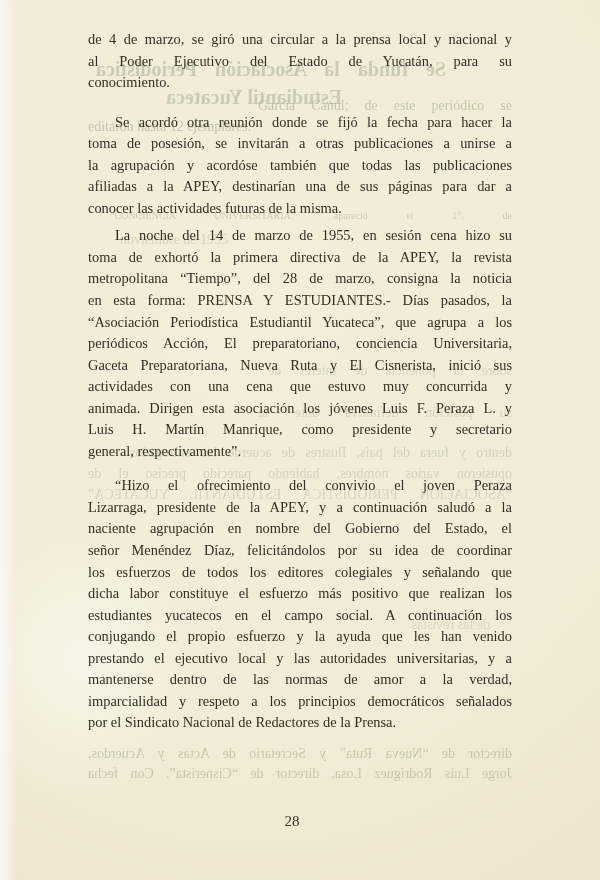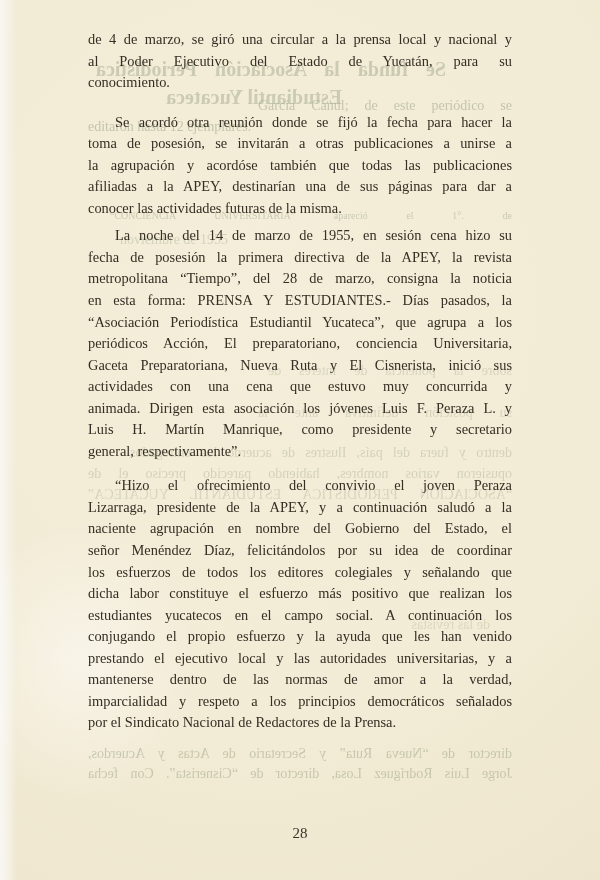"fecha de posesión la primera" div.line { text: fecha de posesión -> toma de exhortó }
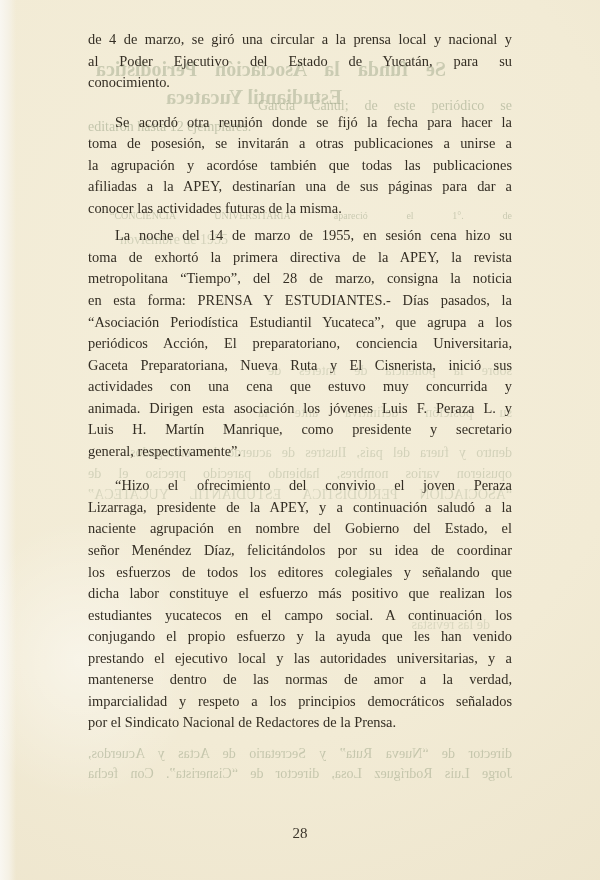"28" .page-number { left: 88px -> 80px; margin-top: 12px -> none }
